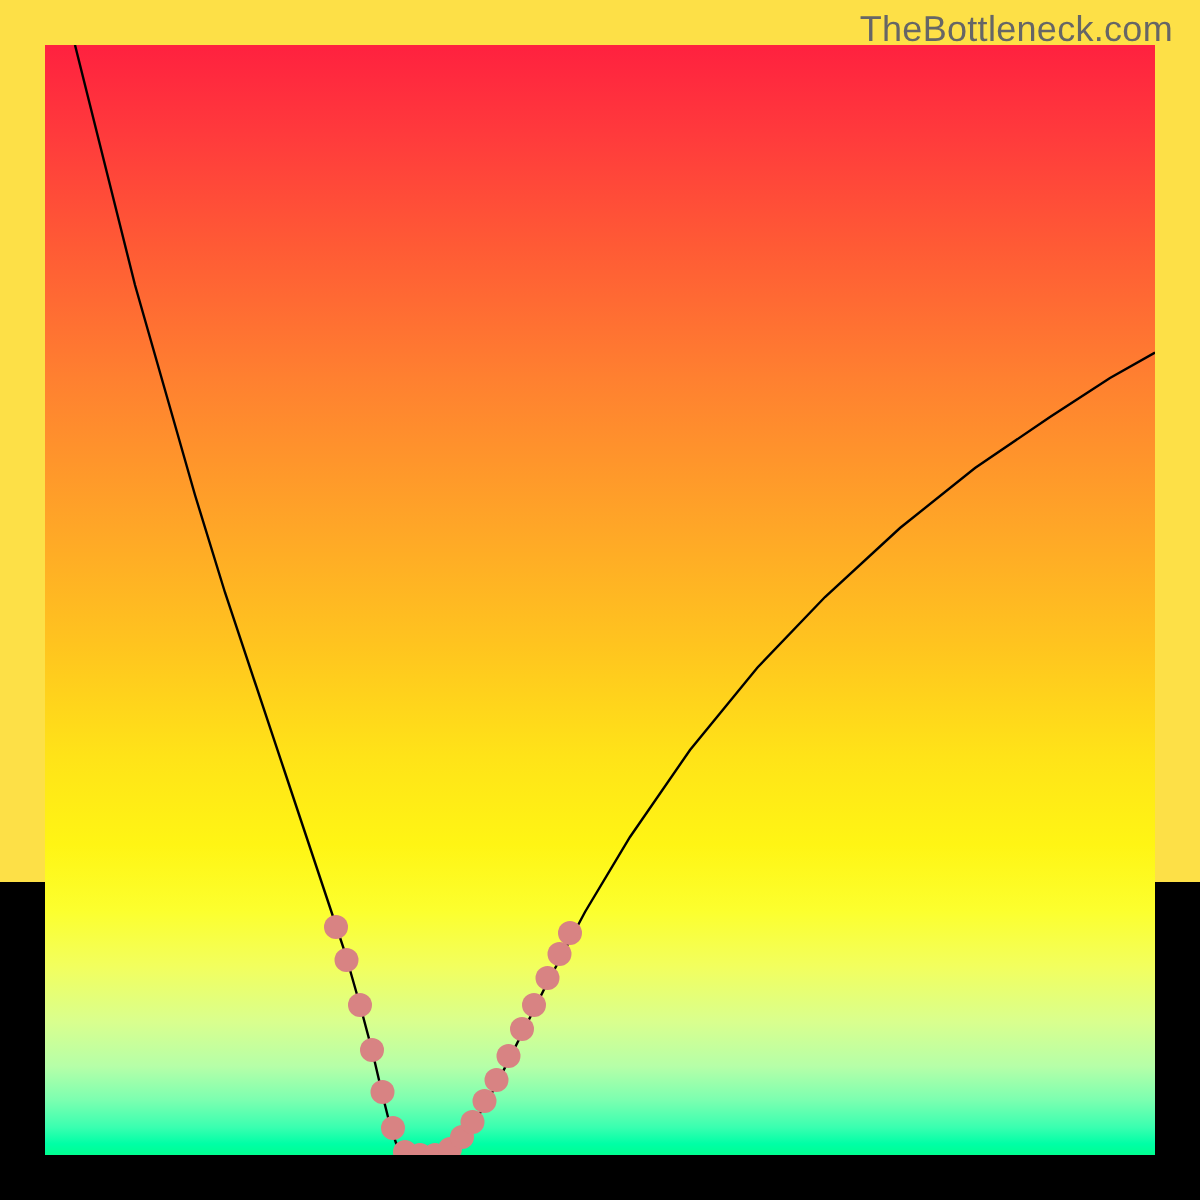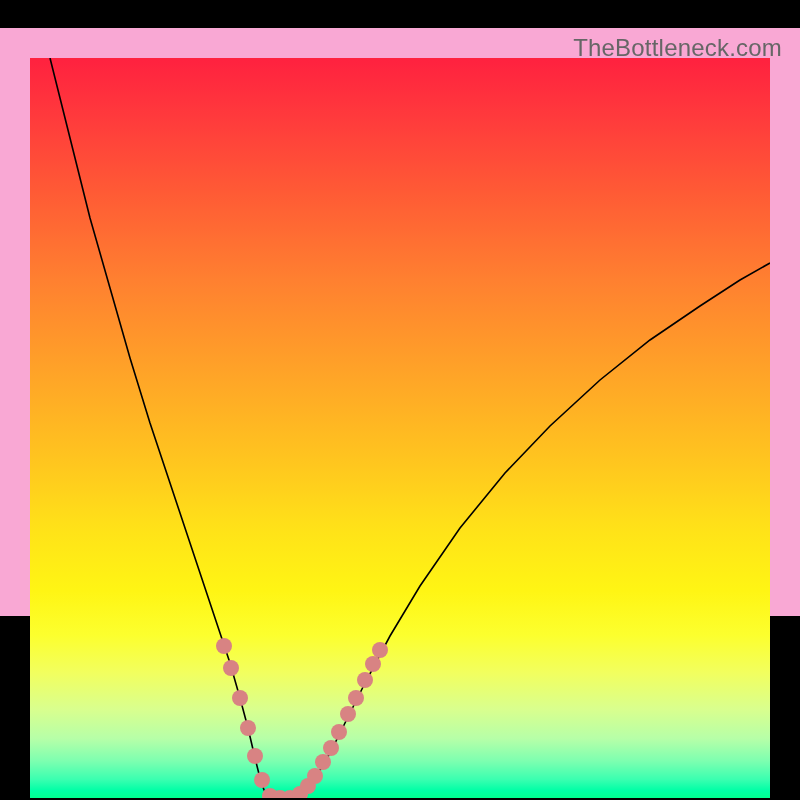"TheBottleneck.com" .frame { background: #f9a8d4 -> #fde047; margin-top: 28px -> none }
